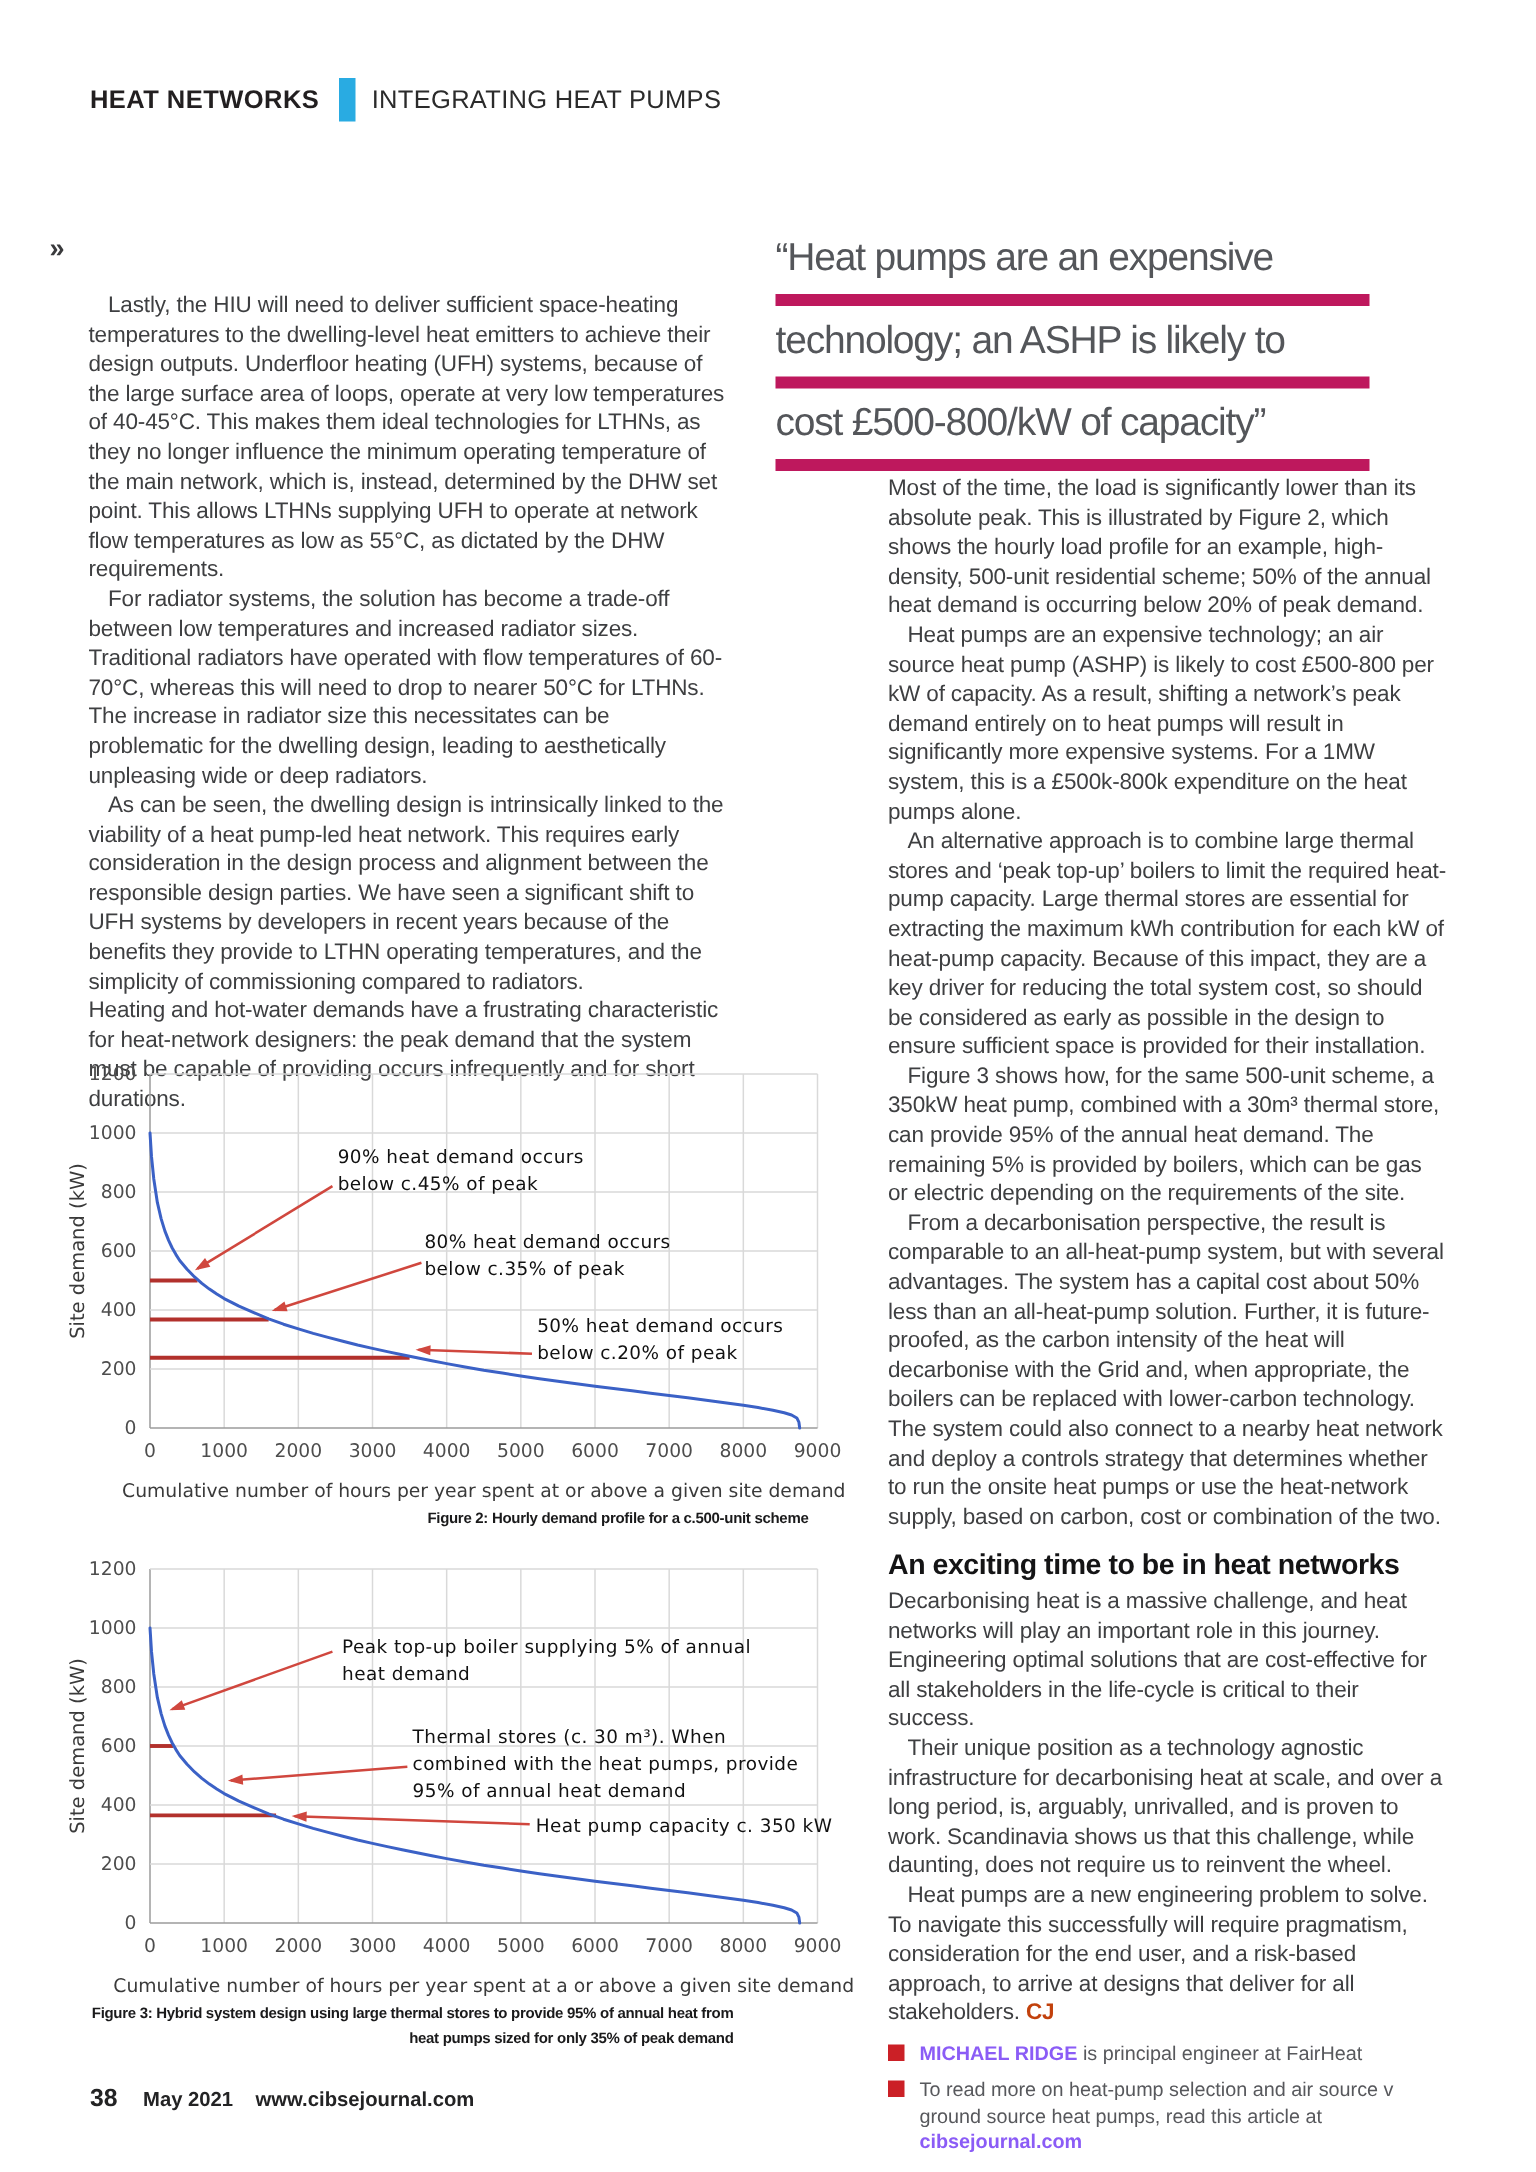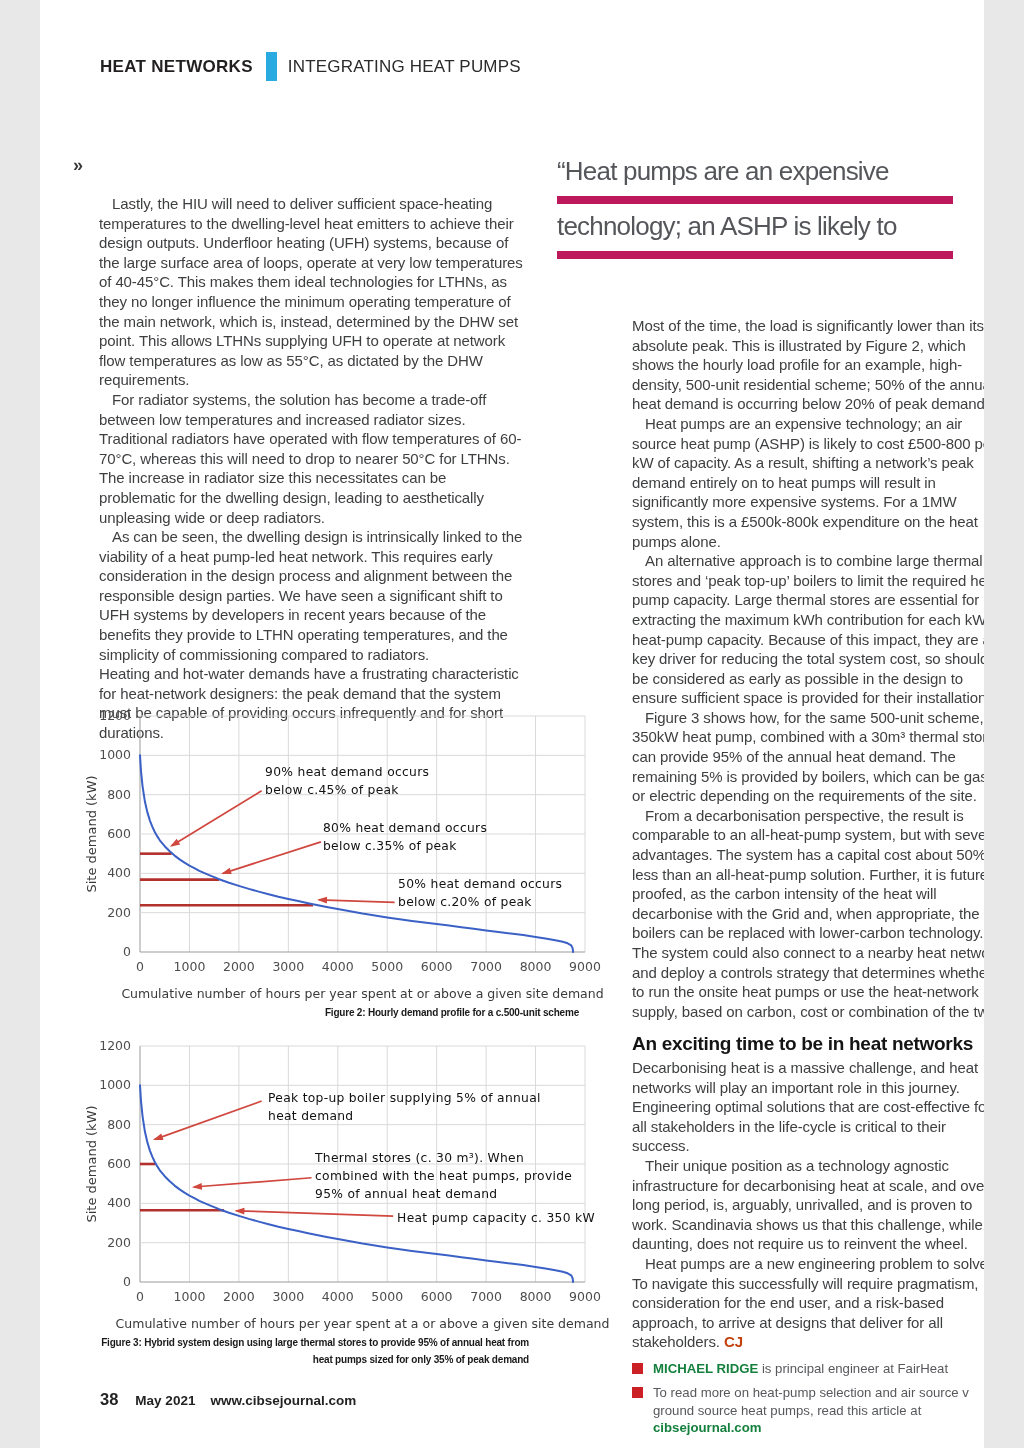"HEAT NETWORKS" .page { width: 944px -> 1024px }
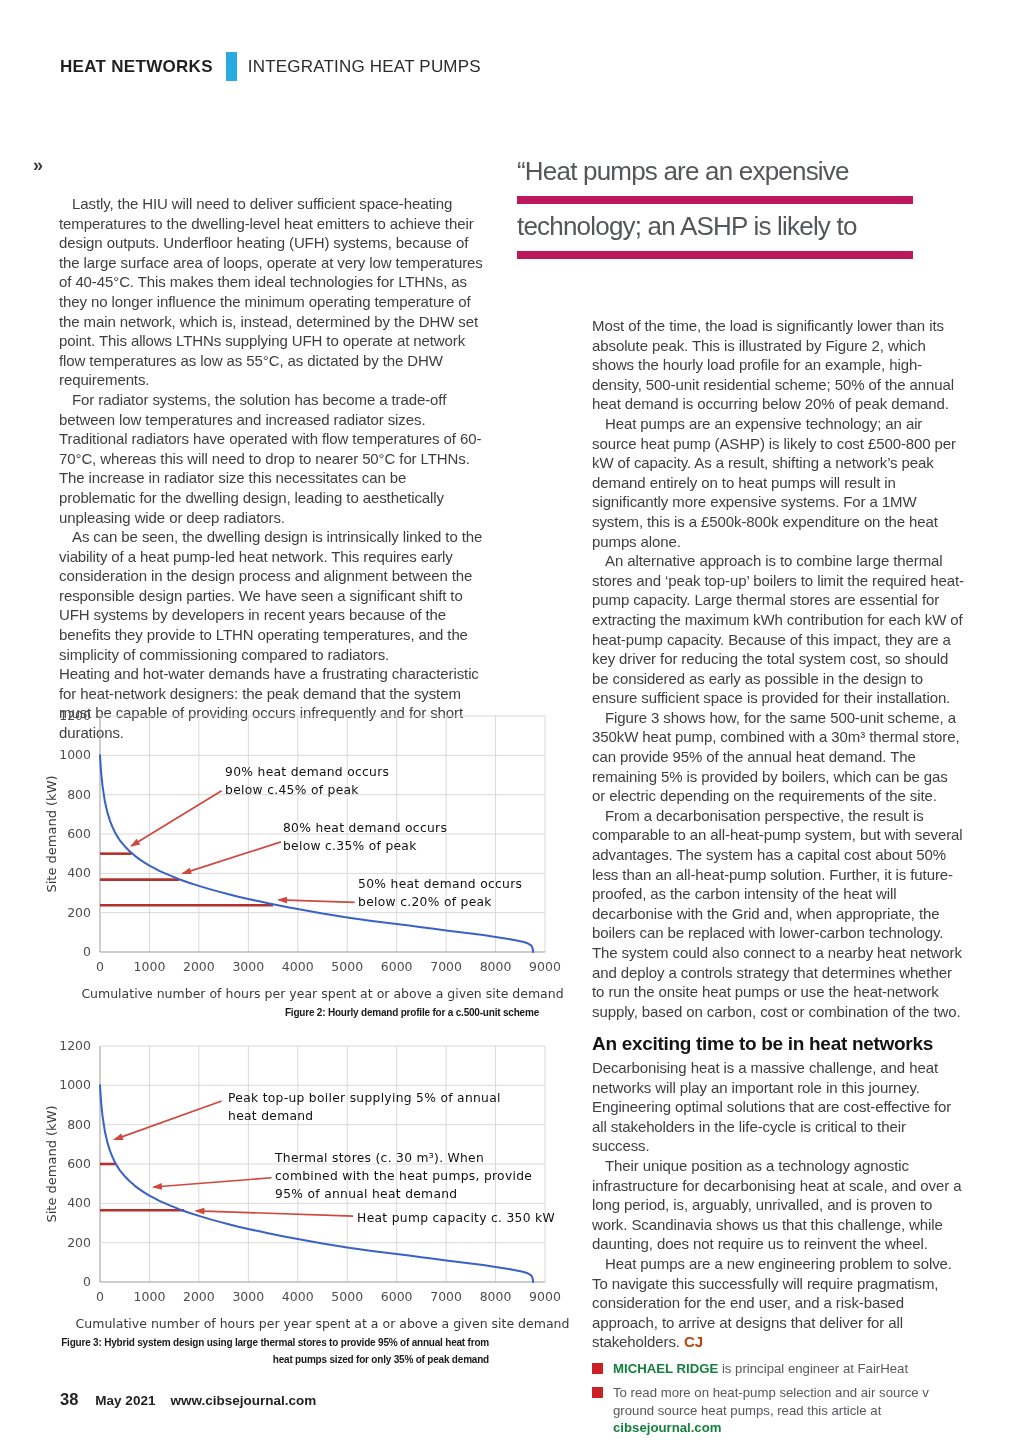"cost £500-800/kW of capacity”" div.pq-line { html: none -> <div>cost £500-800/kW of capacity”</div> }
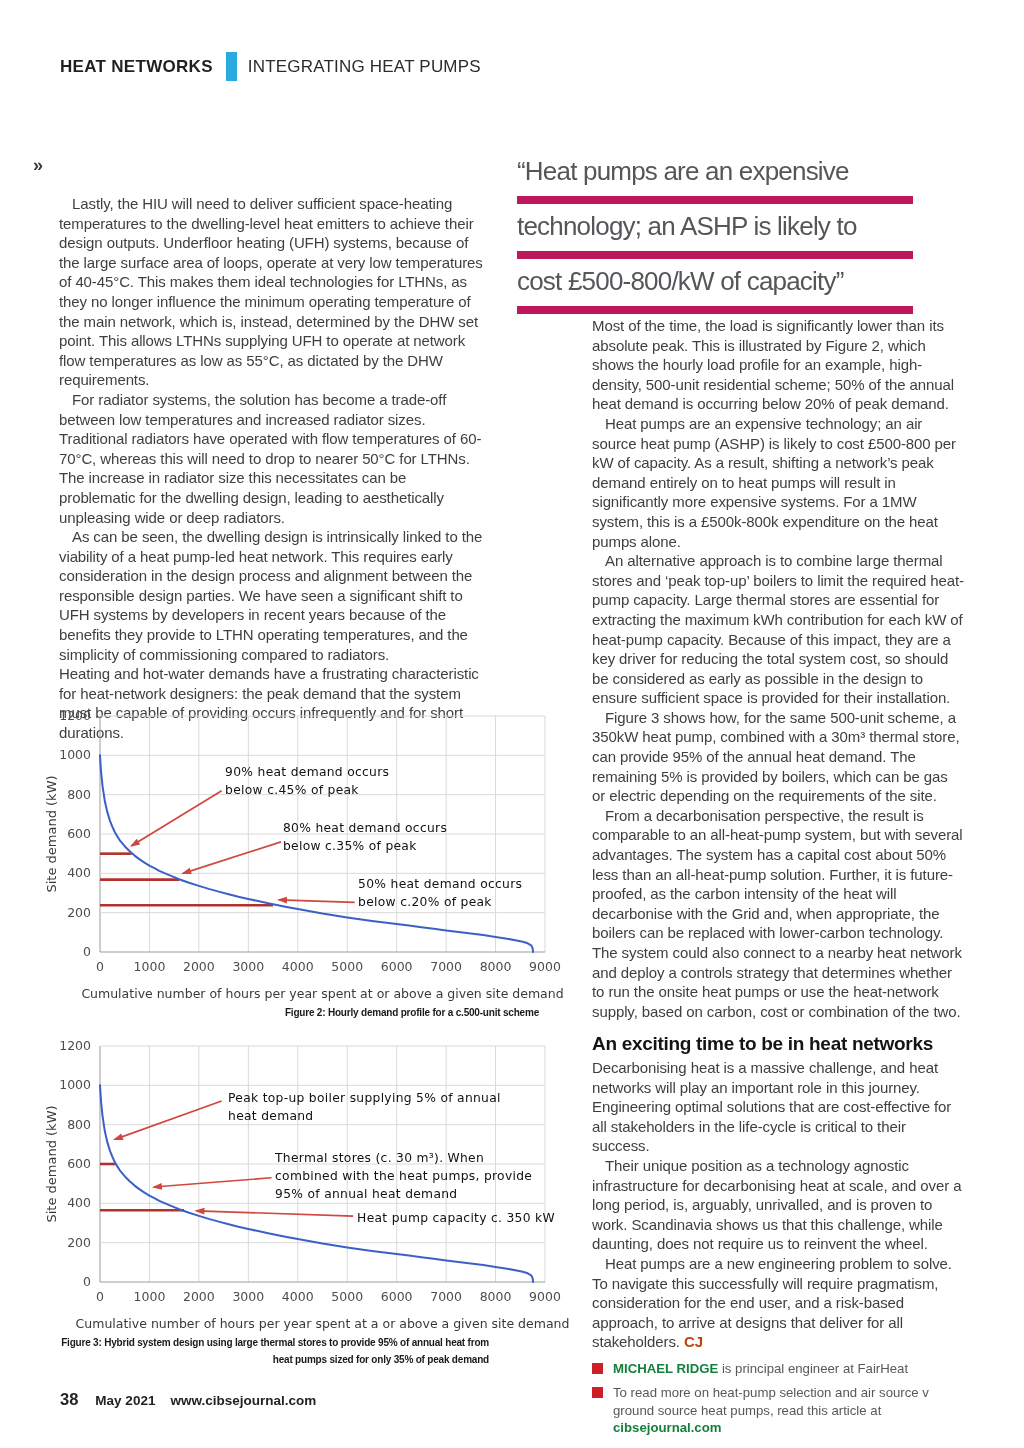"MICHAEL RIDGE" .bullet b { color: #15803d -> #8b5cf6 }
